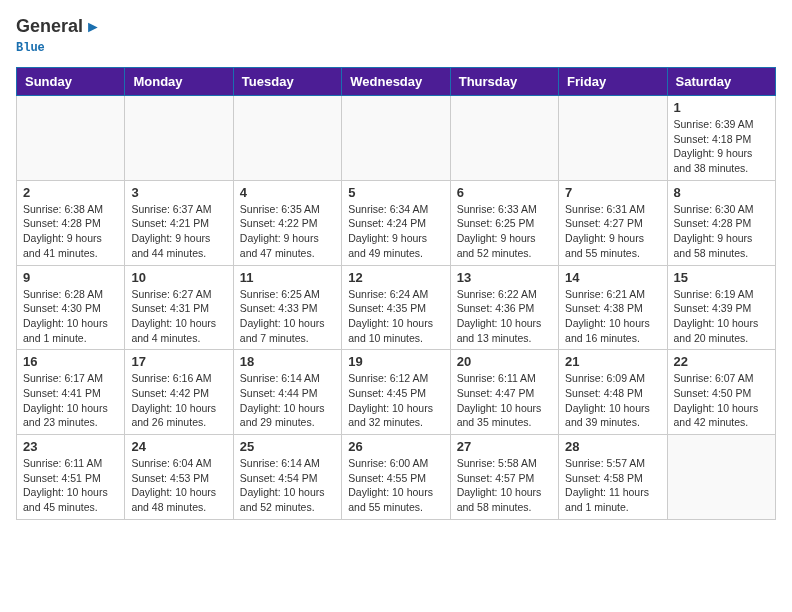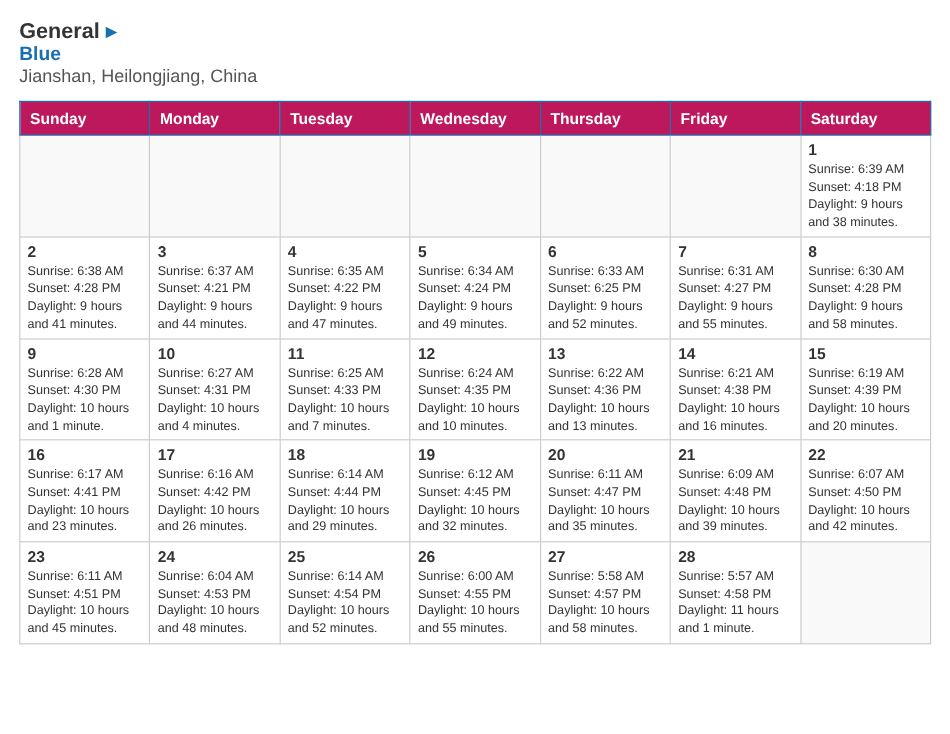"General►" .header { flex-direction: column -> none }
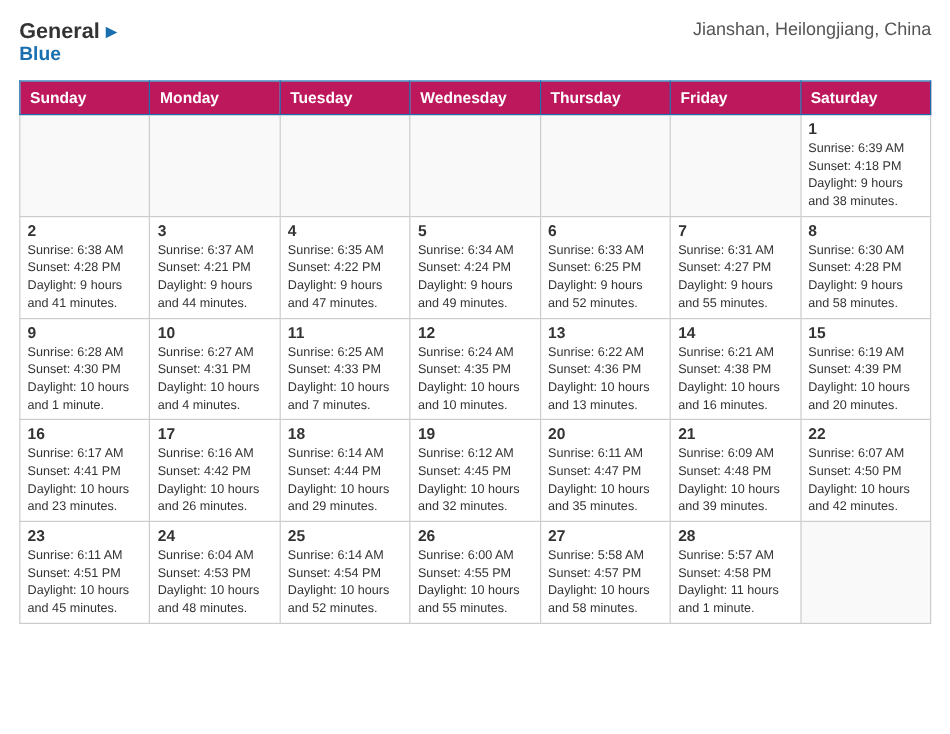"Jianshan, Heilongjiang, China" div.subtitle { html: <div>Jianshan, Heilongjiang, China</div> -> none }
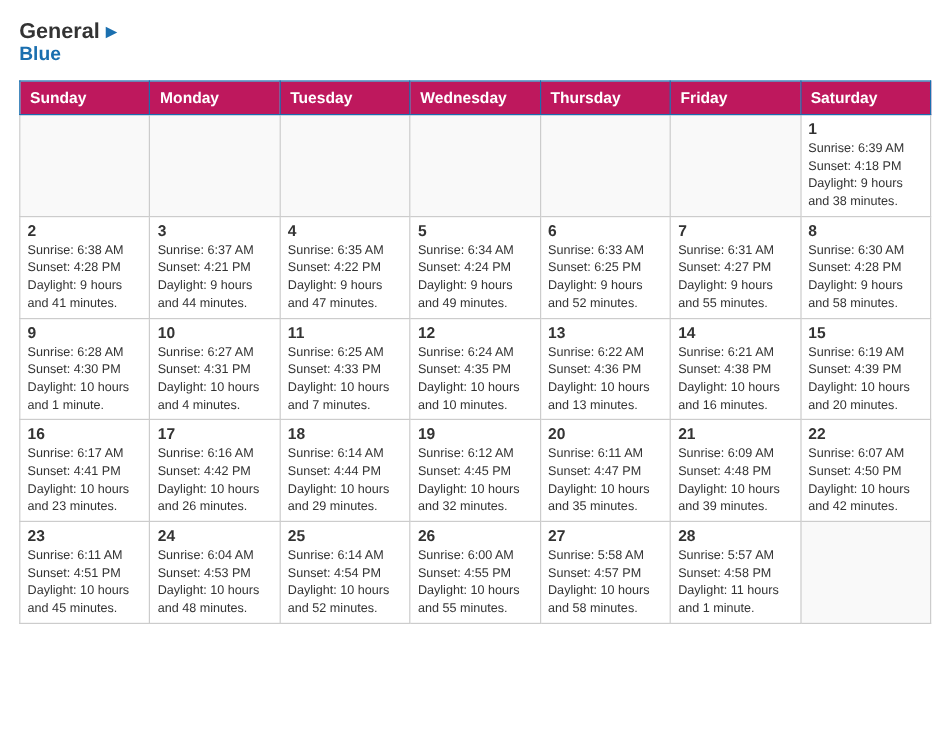"Blue" .logo-text-blue { font-family: none -> Liberation Mono, monospace; font-size: 16px -> 12px }
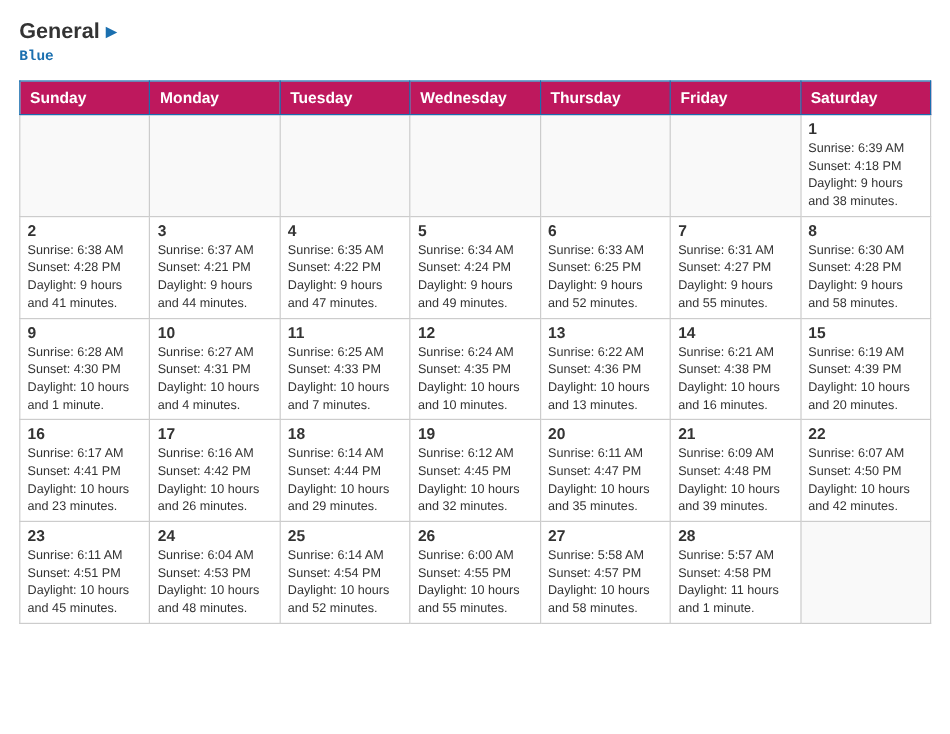"Sunday" .calendar th { background-color: #be185d -> #4c1d95 }
